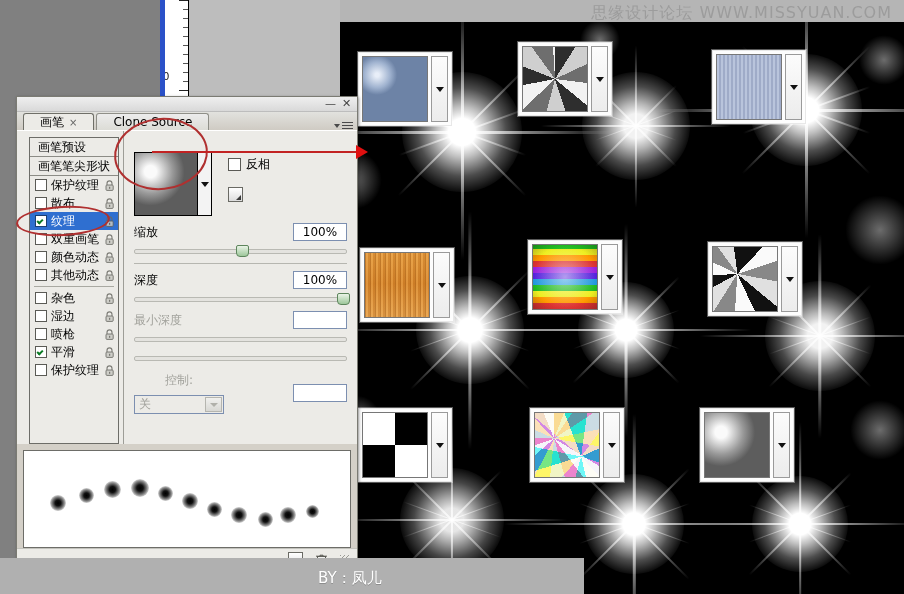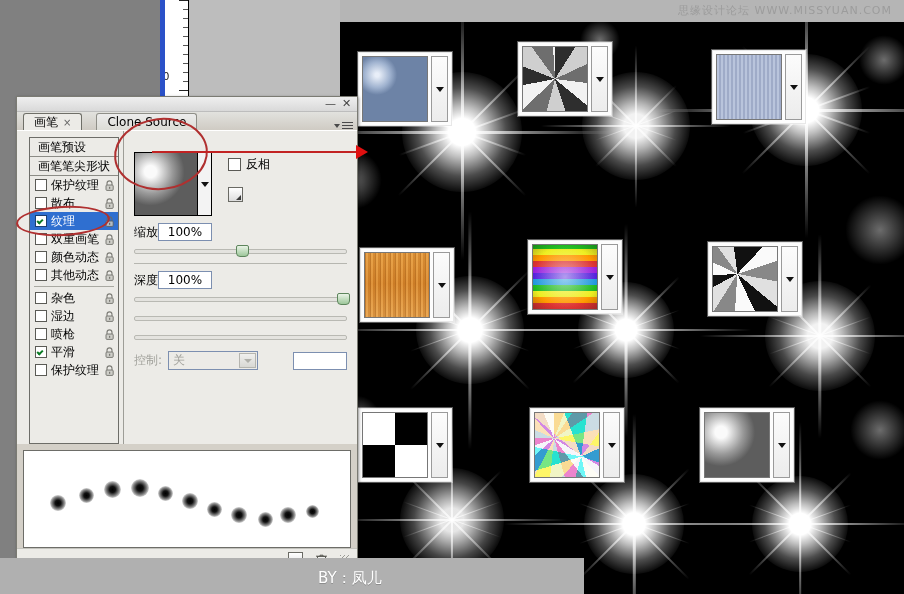"思缘设计论坛 WWW.MISSYUAN.COM" .watermark-top { font-size: 11px -> 16px }
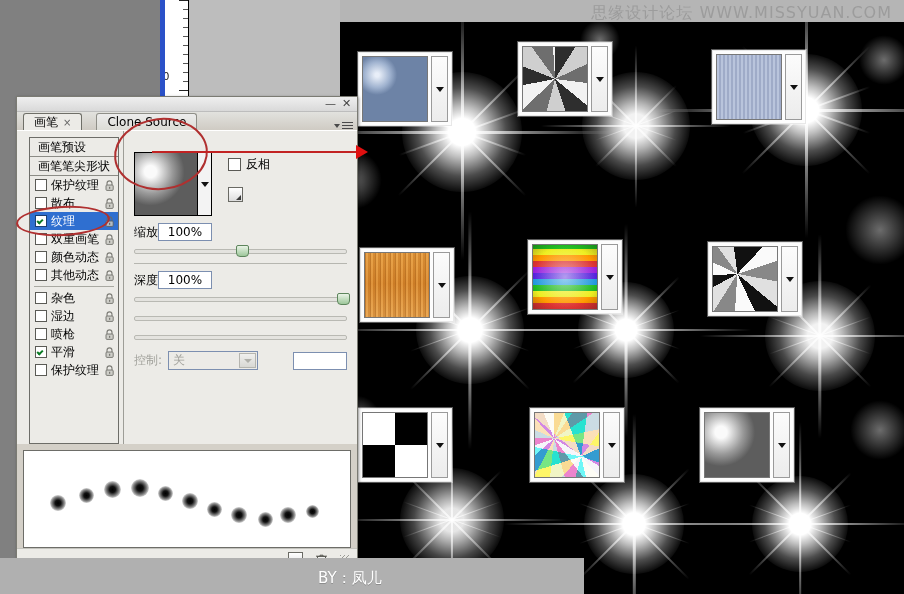"画笔 ×" .tab { margin-right: 14px -> 2px; padding: 0 10px -> 0 16px }
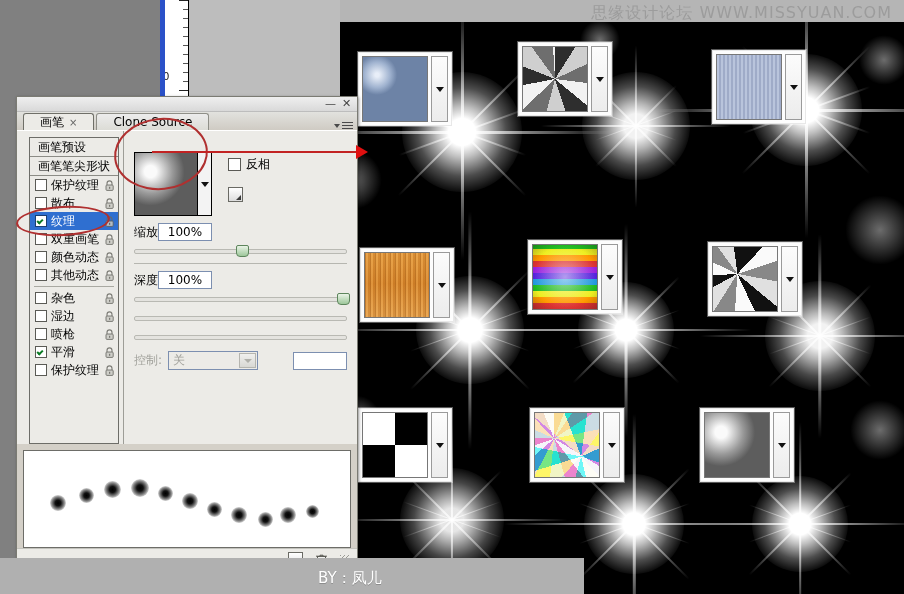"缩放" .ctl-line { justify-content: none -> space-between }
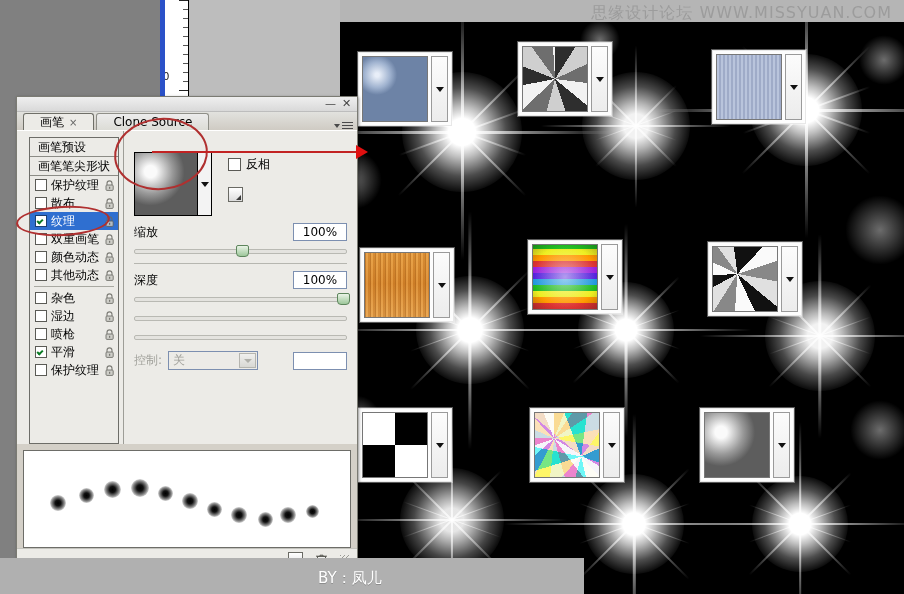"最小深度" div.ctl-line { html: none -> <div> <span>最小深度</span> <span></span> </div> }
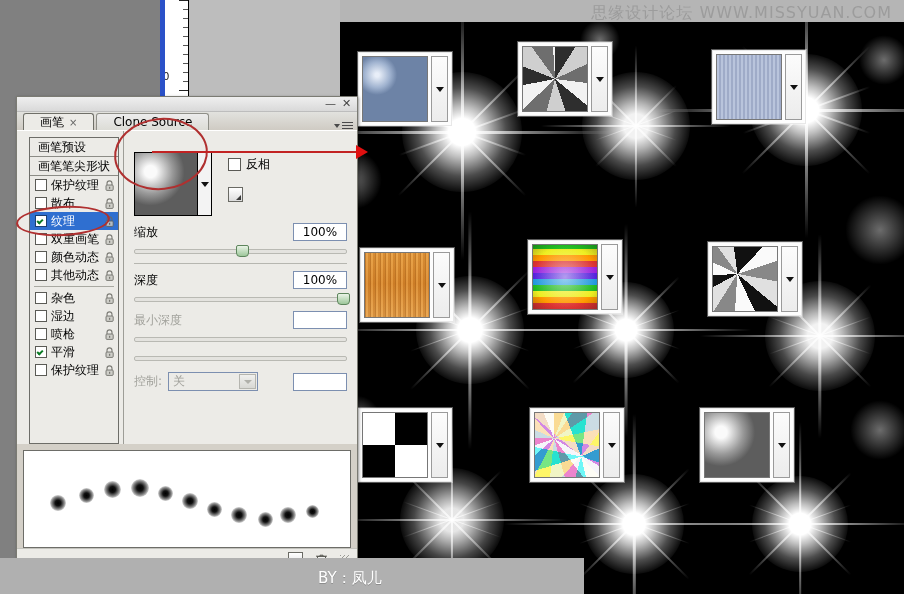"控制:" span { flex-direction: none -> column }
